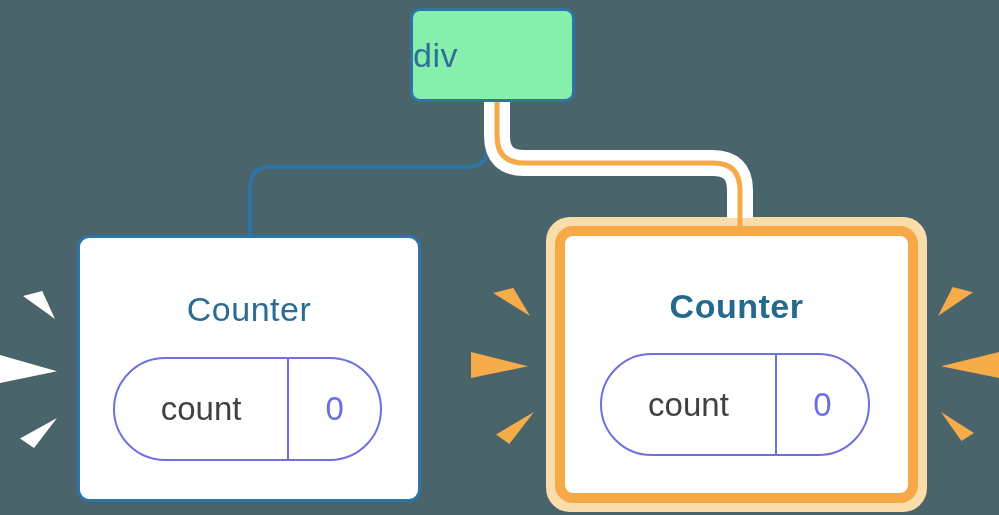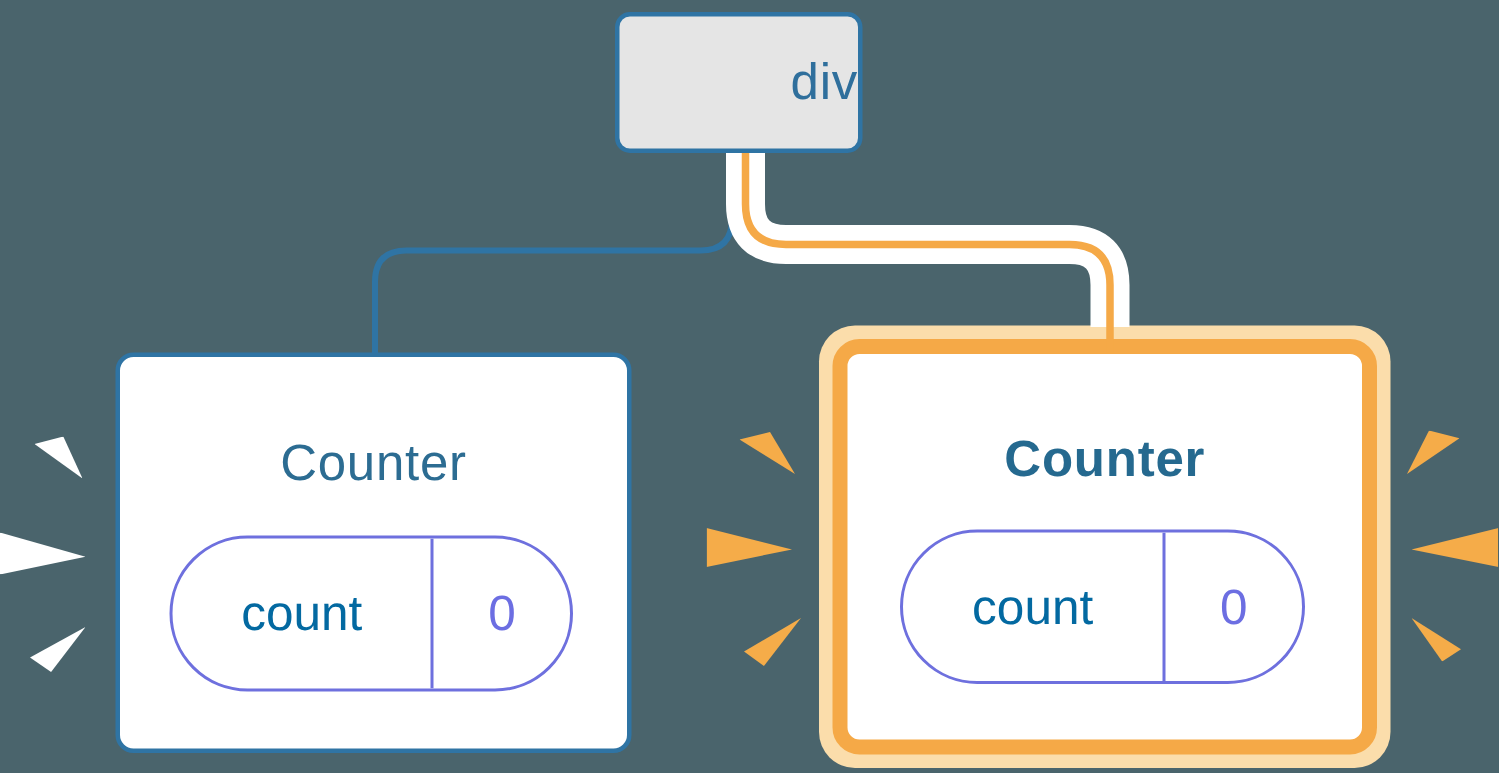"div" .root-node { background: #e5e5e5 -> #86efac; justify-content: flex-end -> flex-start }
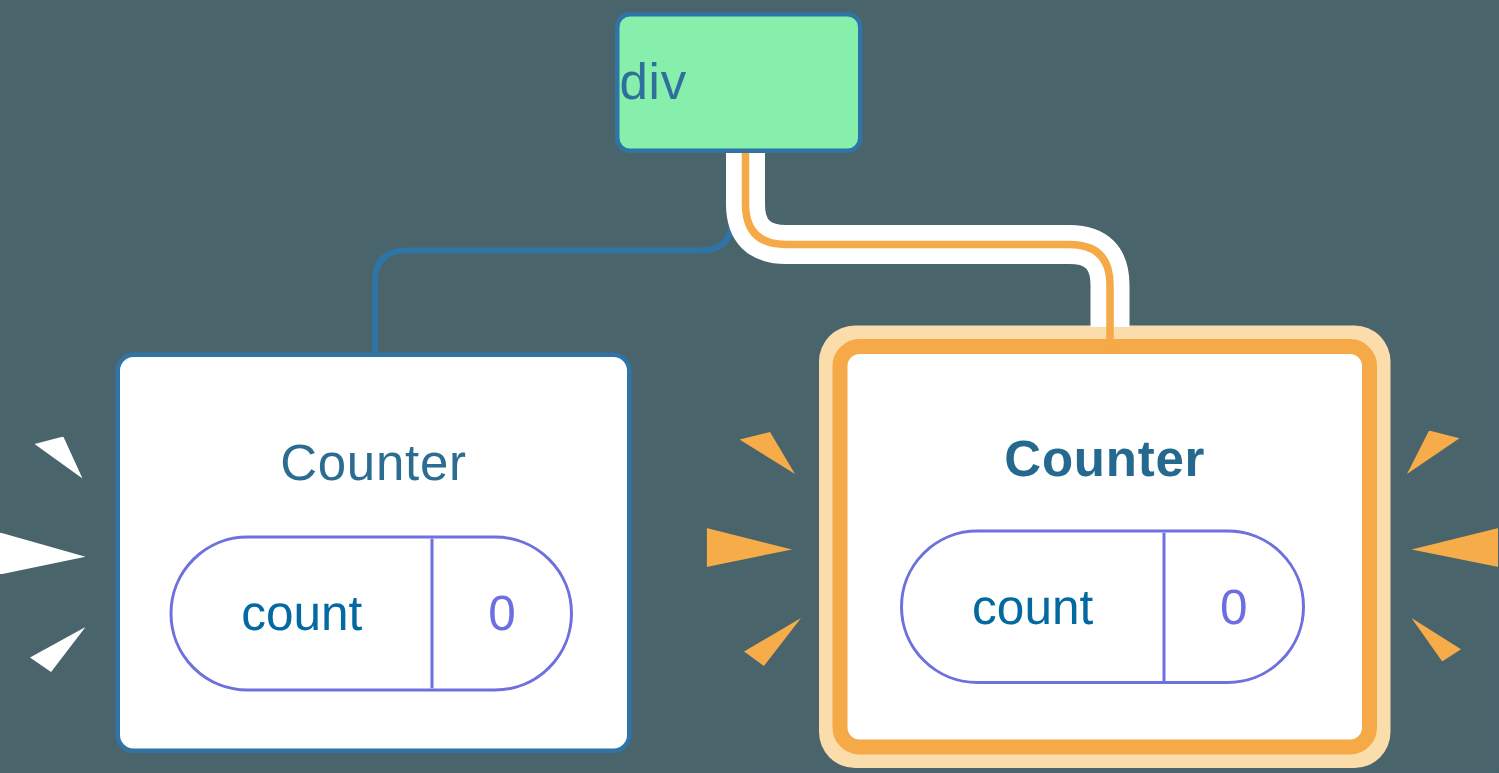"count" .state-pill .pill-key { color: #0369a1 -> #404040 }
